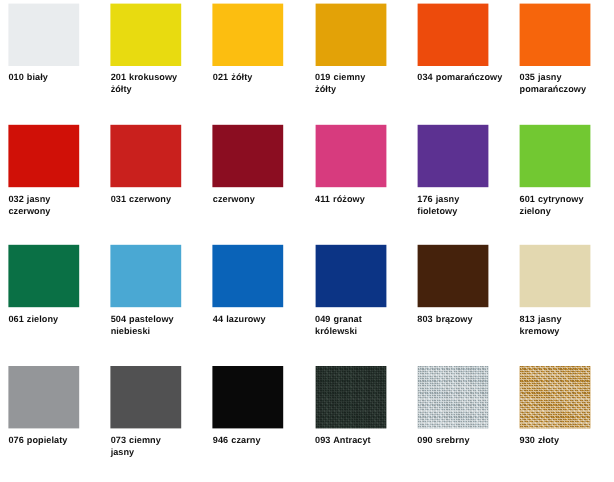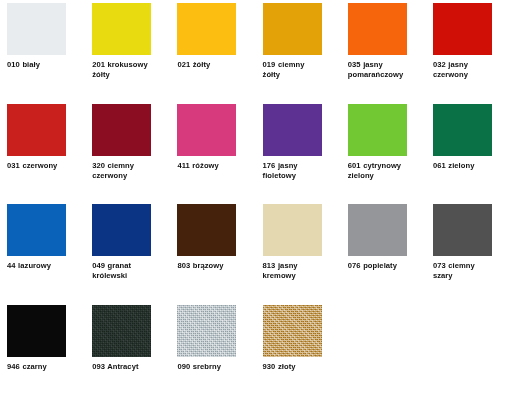"034 pomarańczowy" div.swatch-cell { html: none -> <div> <div></div> <div><span>034 pomarańczowy</span></div> </div> }
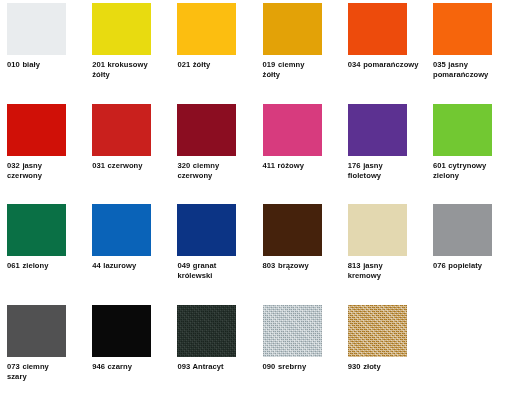"320 ciemny" span.line1 { html: <span>320 ciemny</span> -> none }
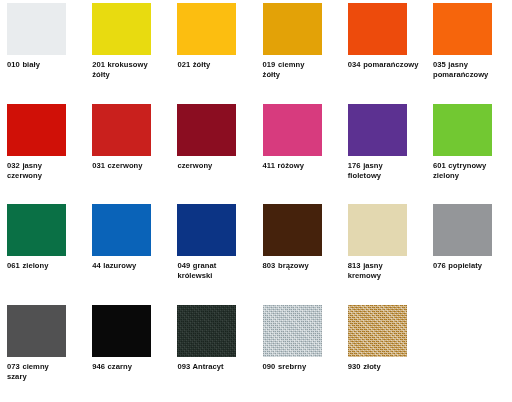"504 pastelowy" div.swatch-cell { html: none -> <div> <div></div> <div><span>504 pastelowy</span><span>niebieski</span></div> </div> }
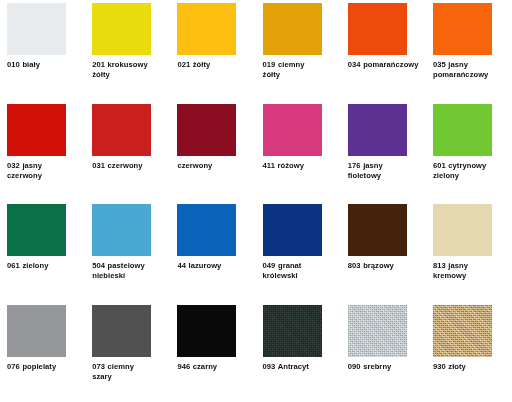"szary" span.line2 { text: szary -> jasny }
